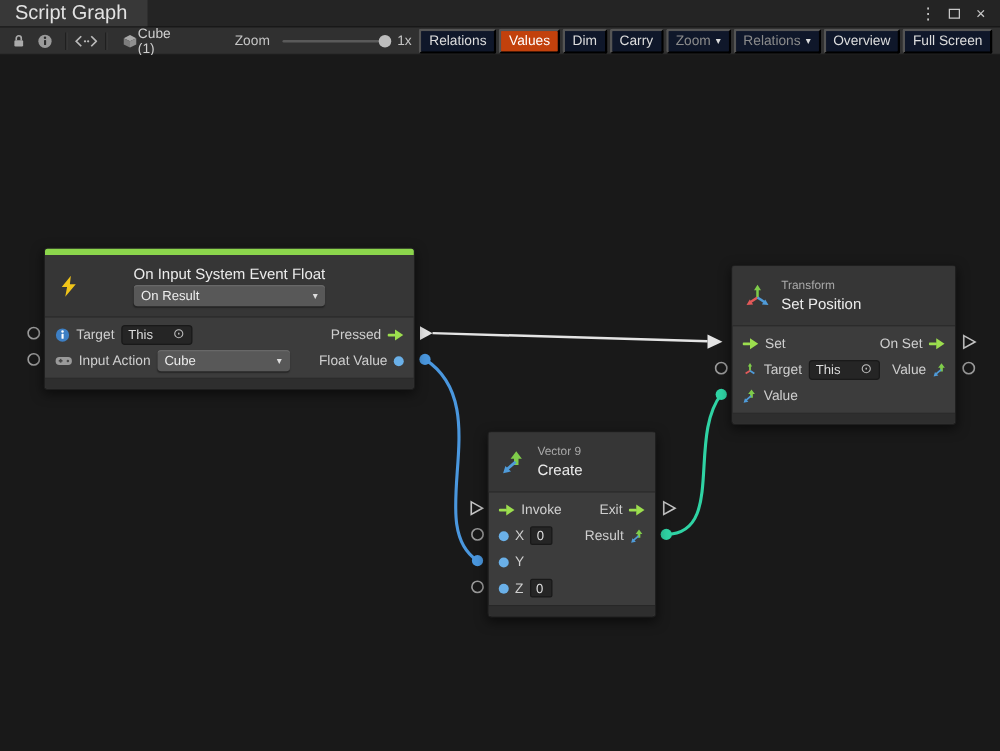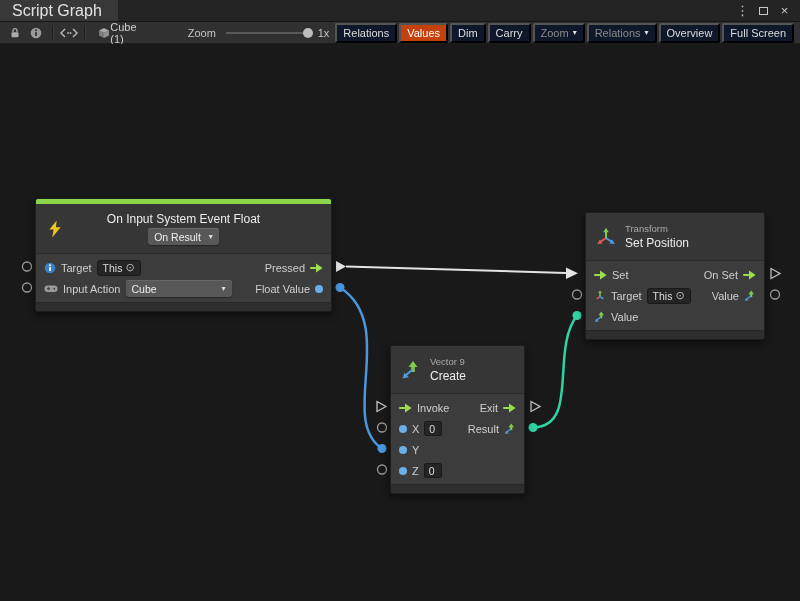"On Input System Event Float" .hdr-col.center { align-items: center -> none }
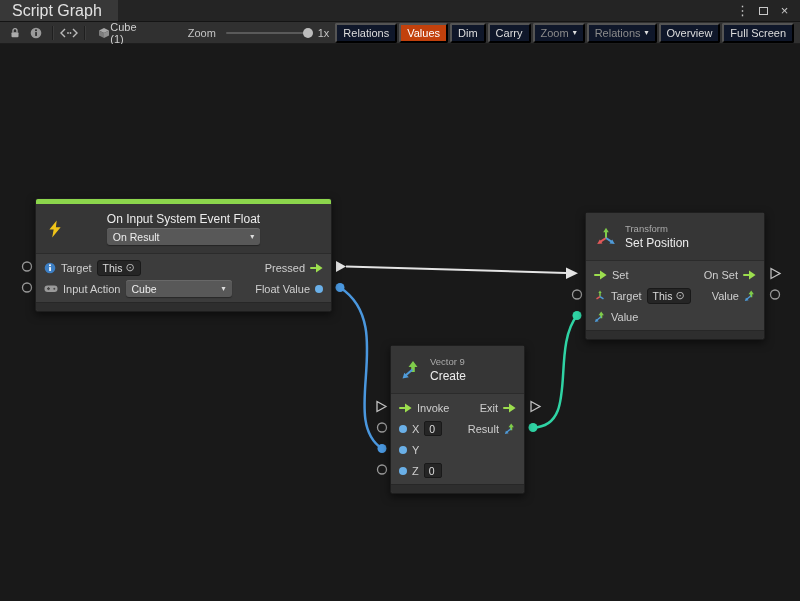"This" .chip { gap: 3px -> 16px }
